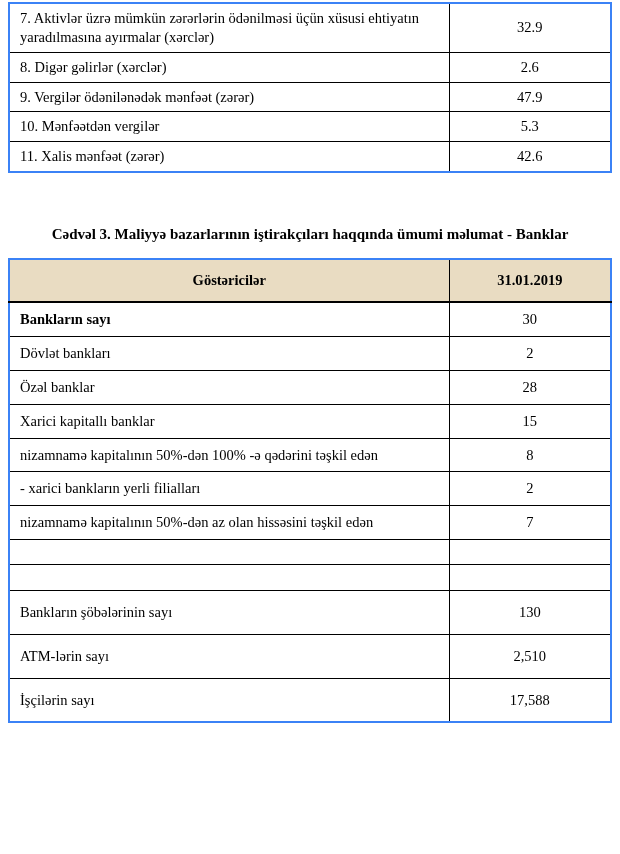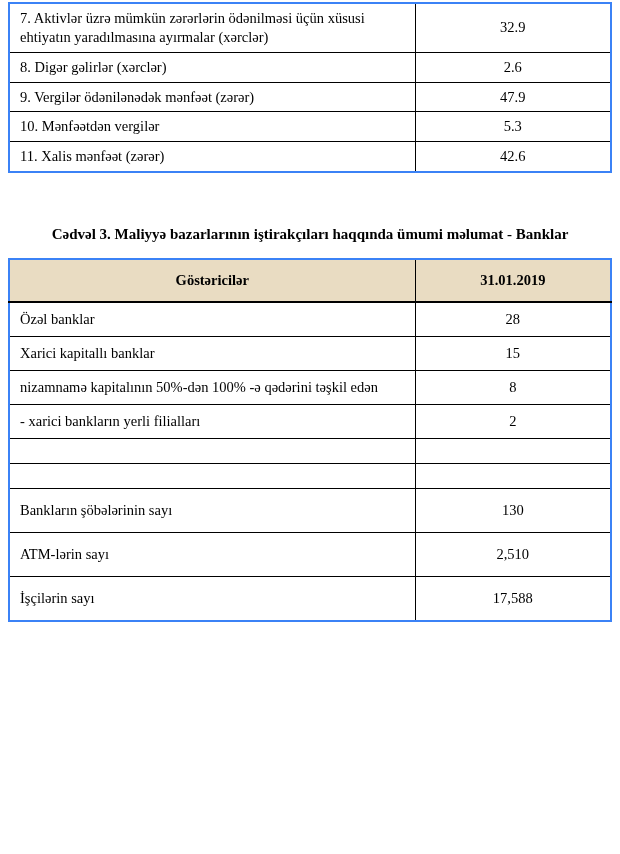"32.9" .value-cell { width: 196px -> 162px }
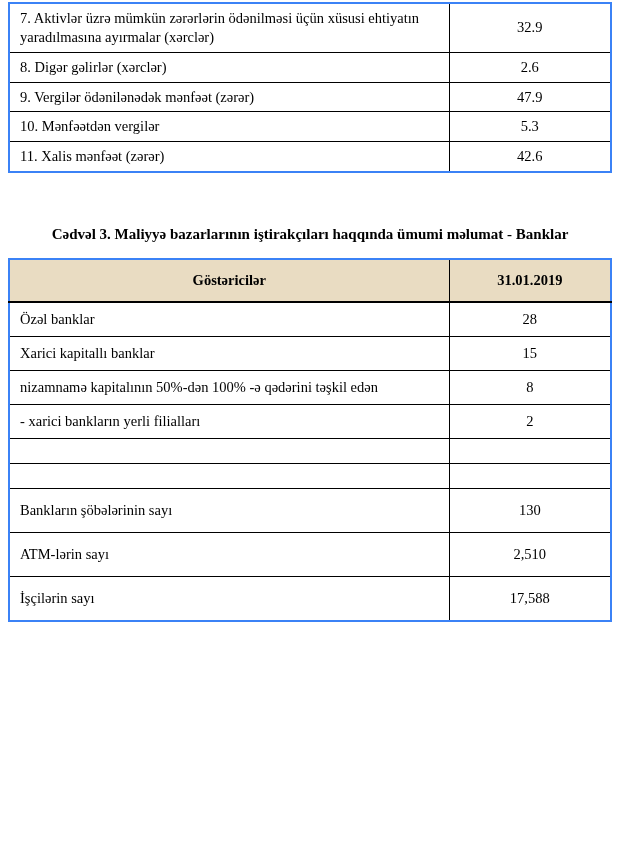"Bankların sayı" tr.bold { html: none -> <tr> <td>Bankların sayı</td> <td>30</td> </tr> }
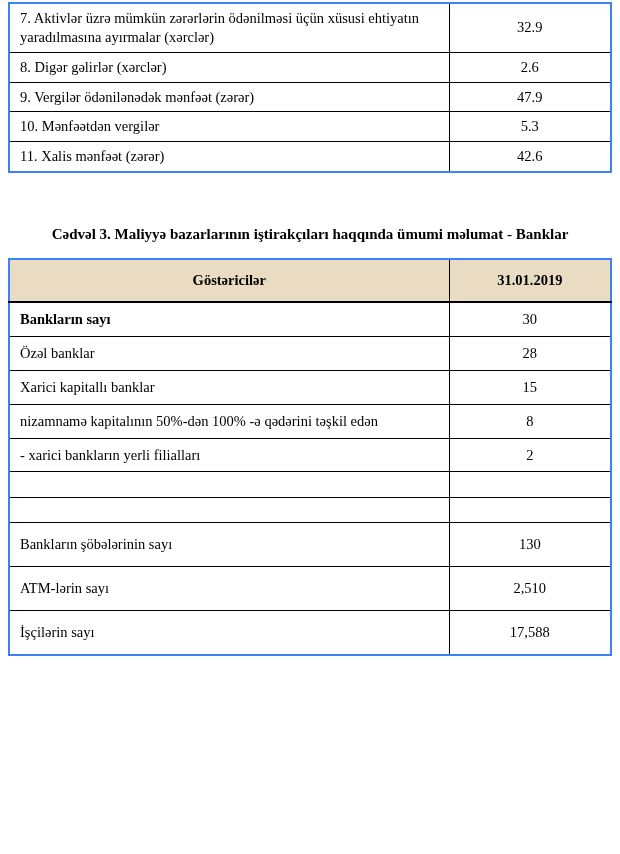"Dövlət bankları" tr { html: none -> <tr> <td>Dövlət bankları</td> <td>2</td> </tr> }
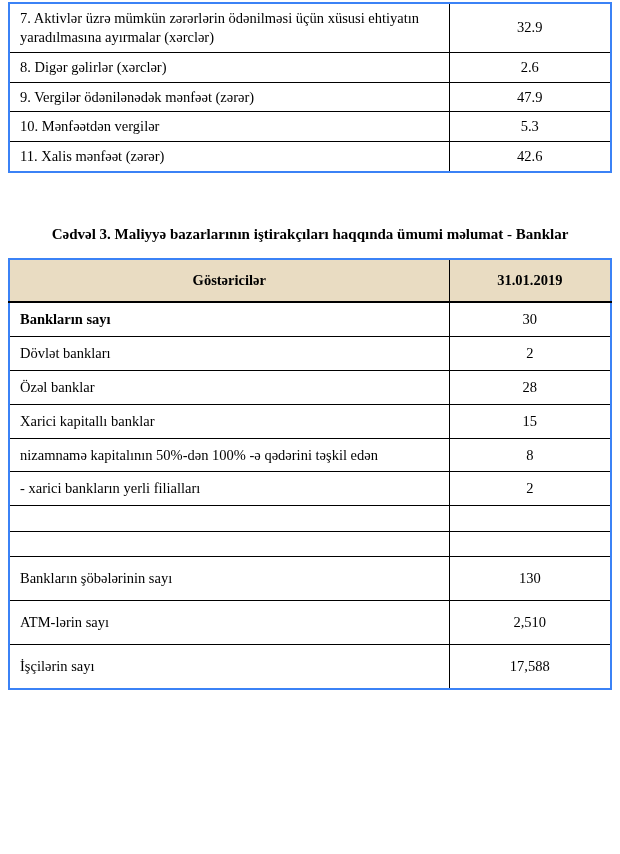"nizamnamə kapitalının 50%-dən az olan" tr { html: none -> <tr> <td>nizamnamə kapitalının 50%-dən az olan hissəsini təşkil edən</td> <td>7</td> </tr> }
